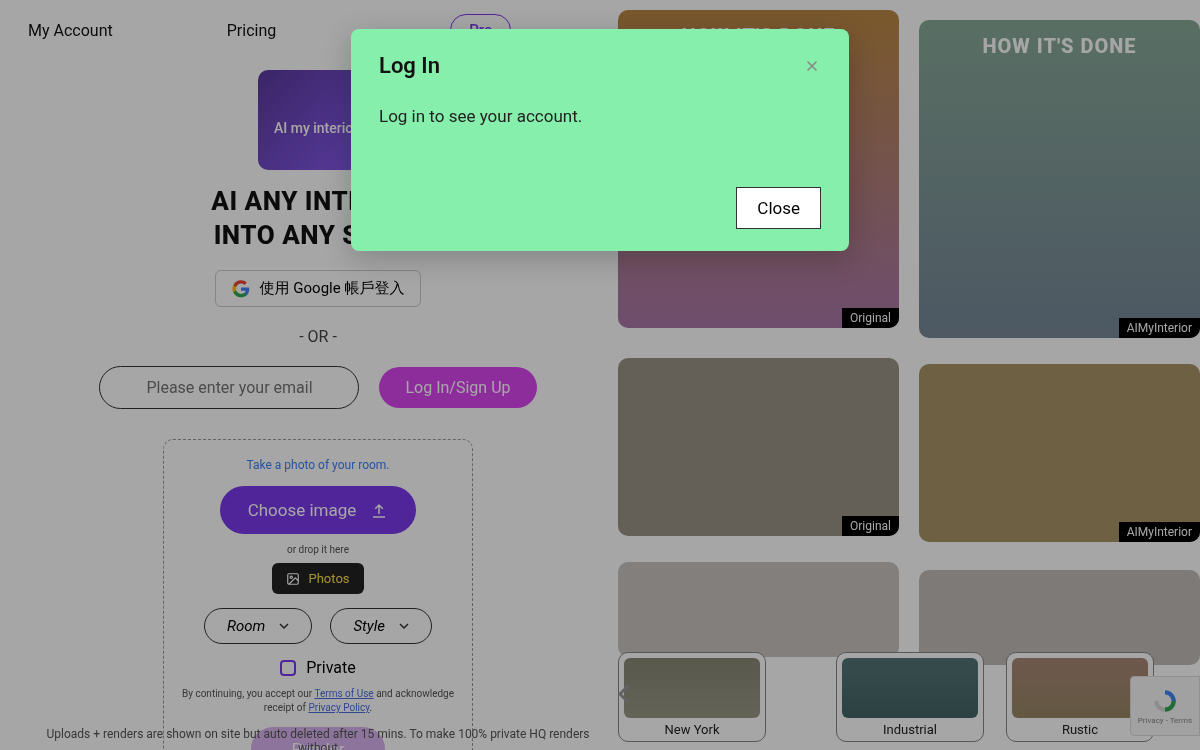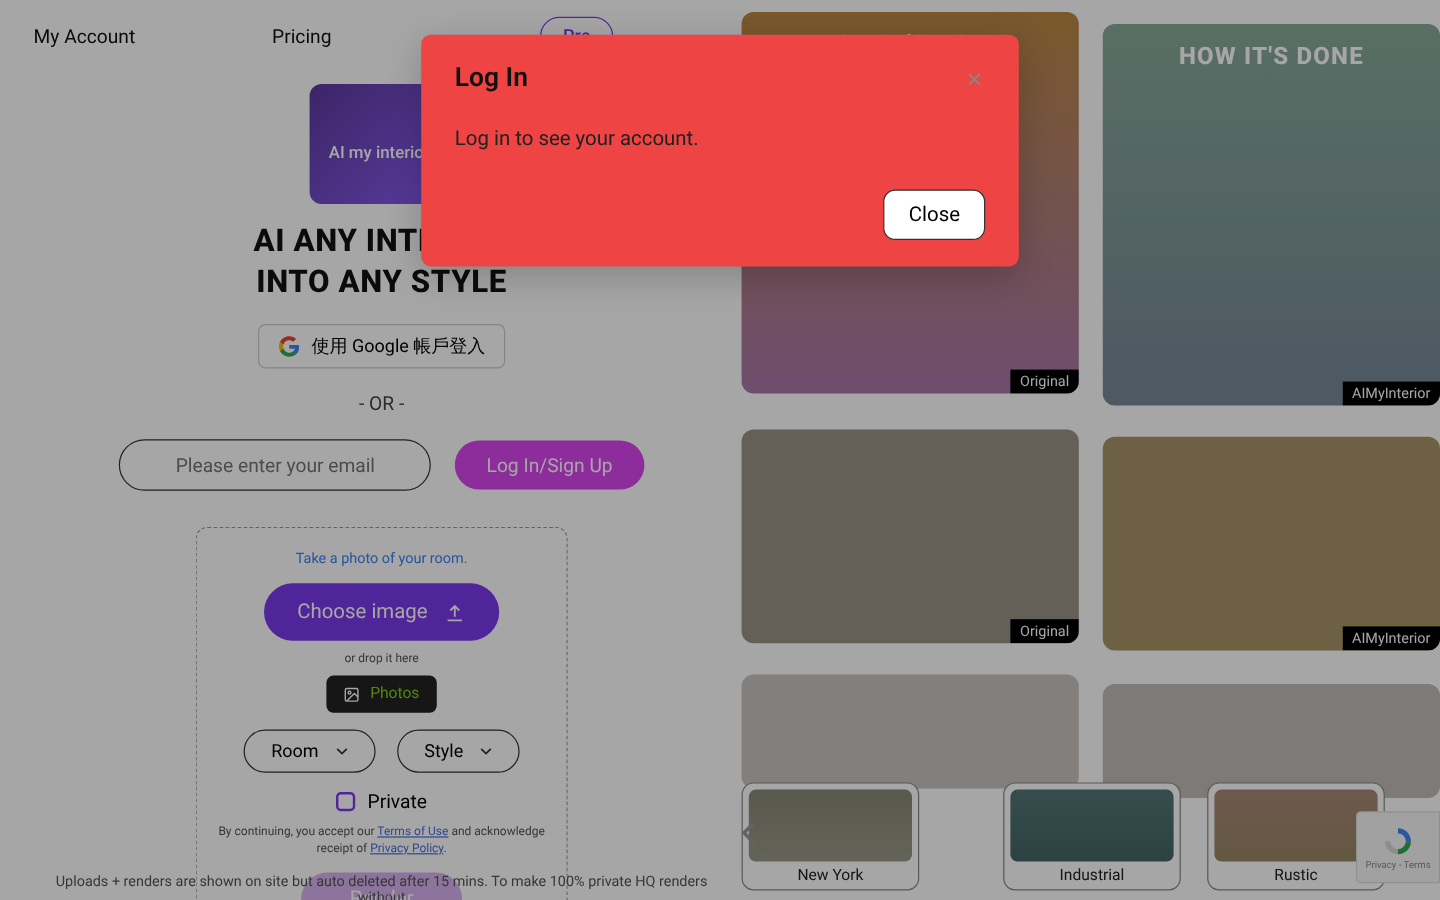"Log In" .modal { background: #ef4444 -> #86efac }
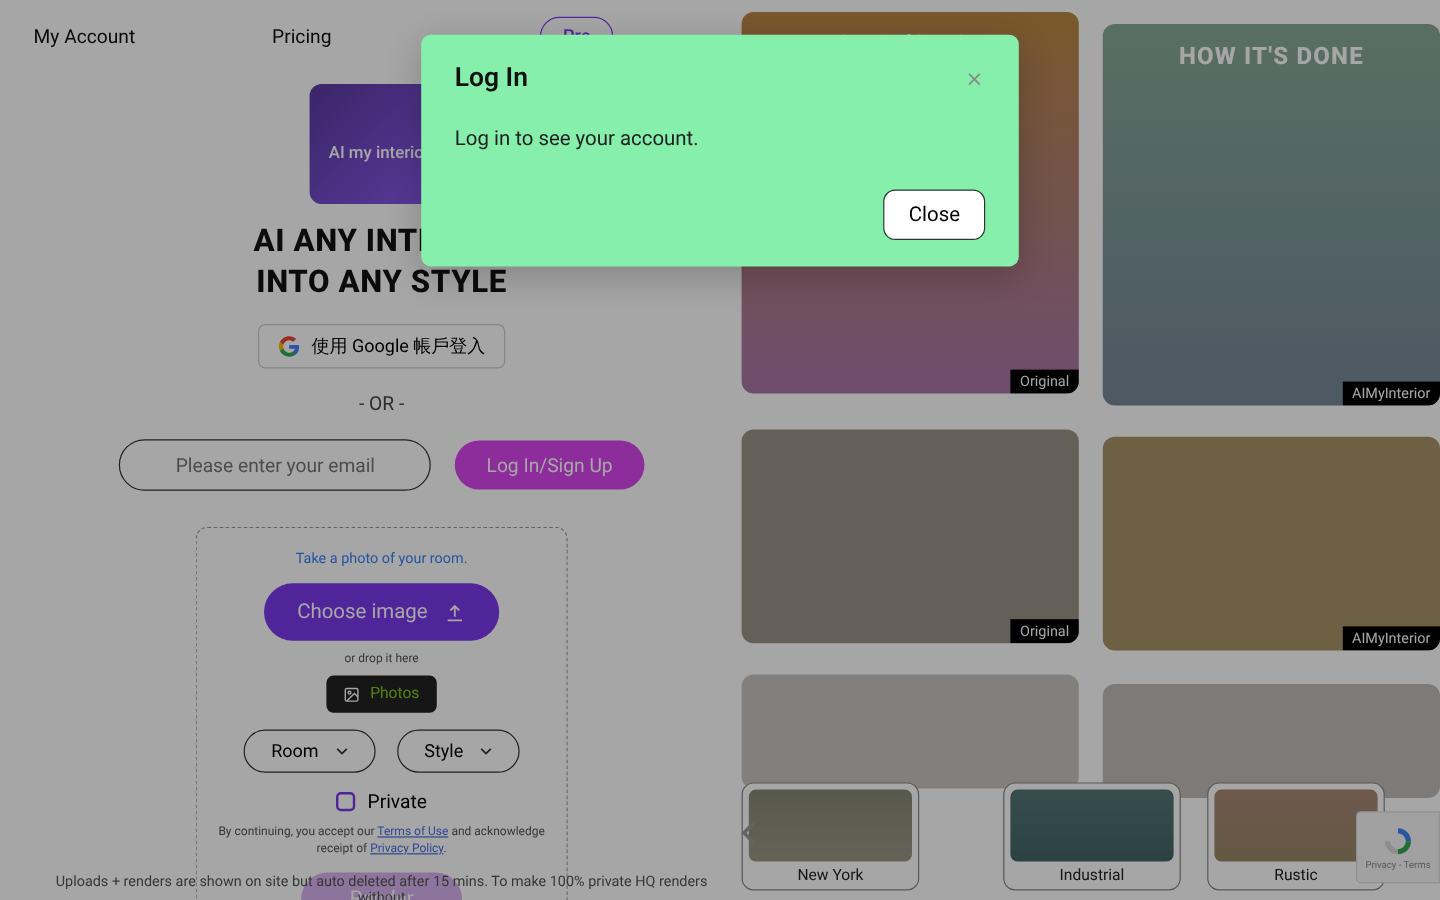"Close" .modal-close-btn { border-radius: 10px -> 0; margin-top: none -> 29px }
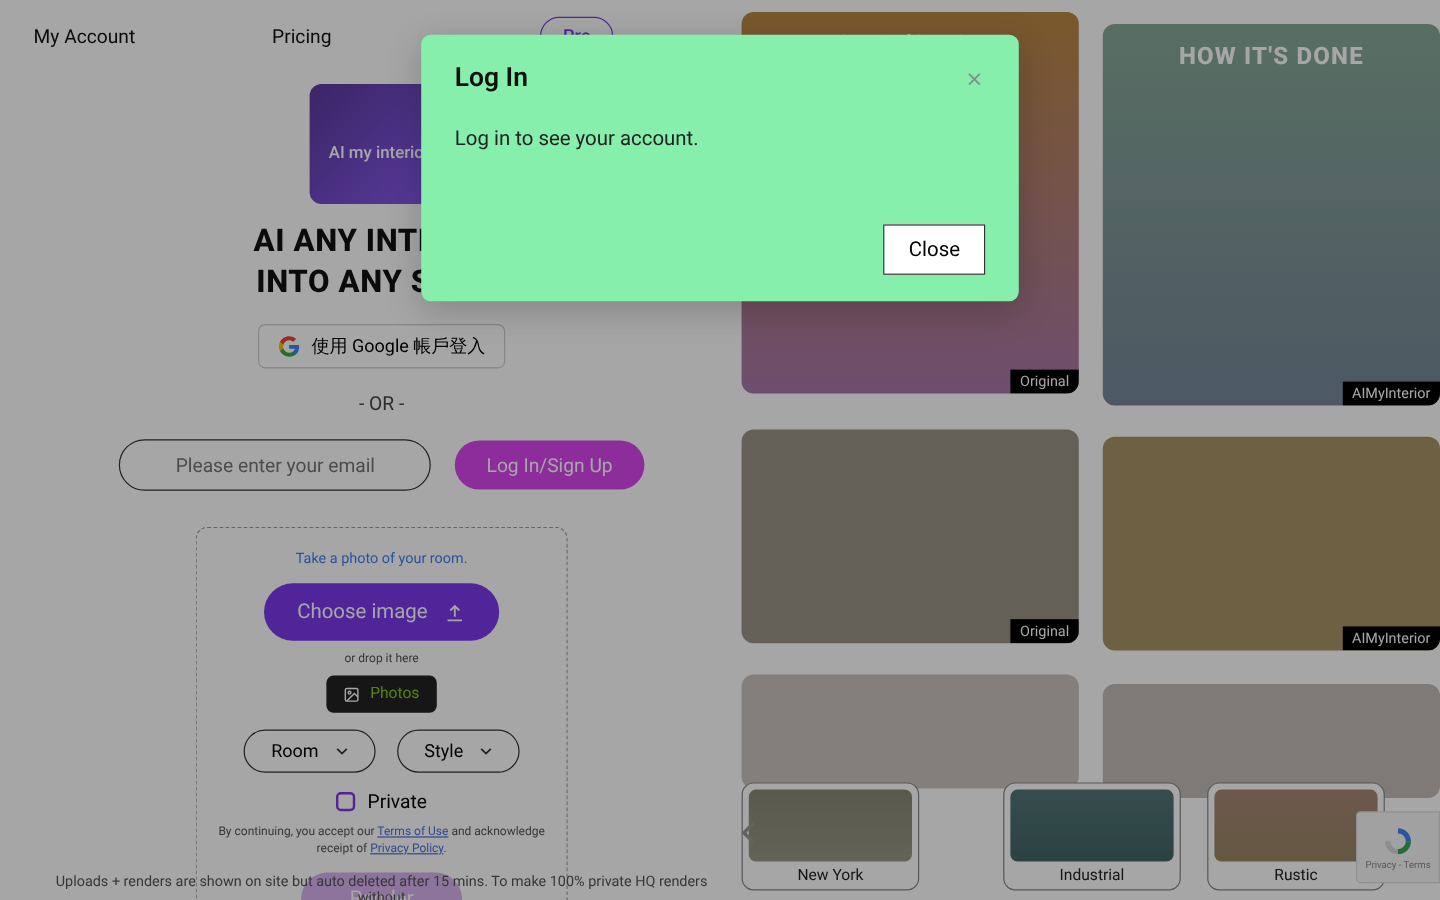"Photos" .photos-btn { color: #84cc16 -> #fde047 }
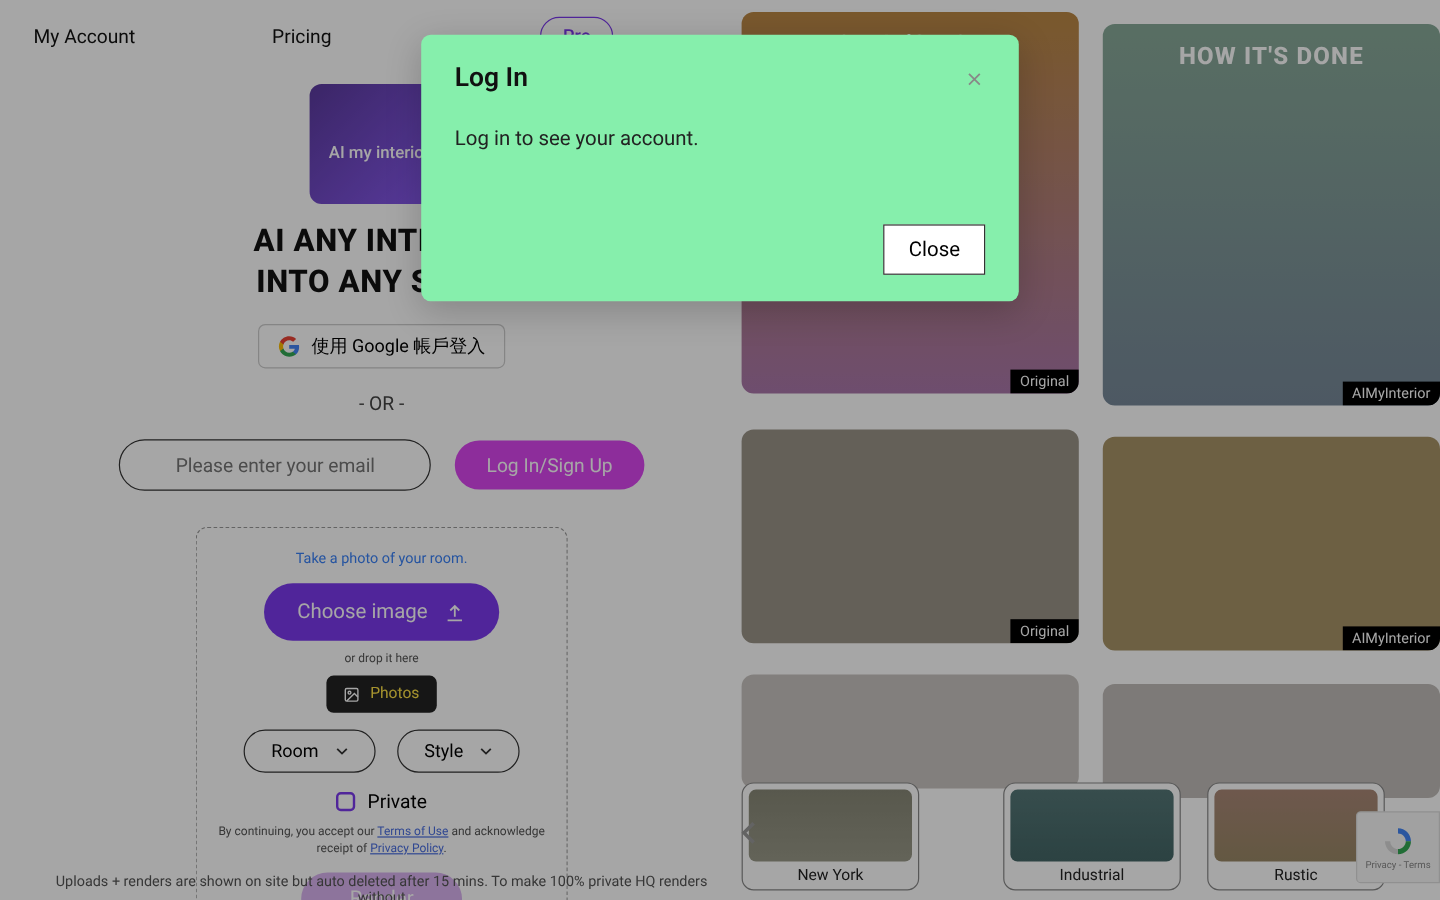"Room" .select-row { font-style: none -> italic }
